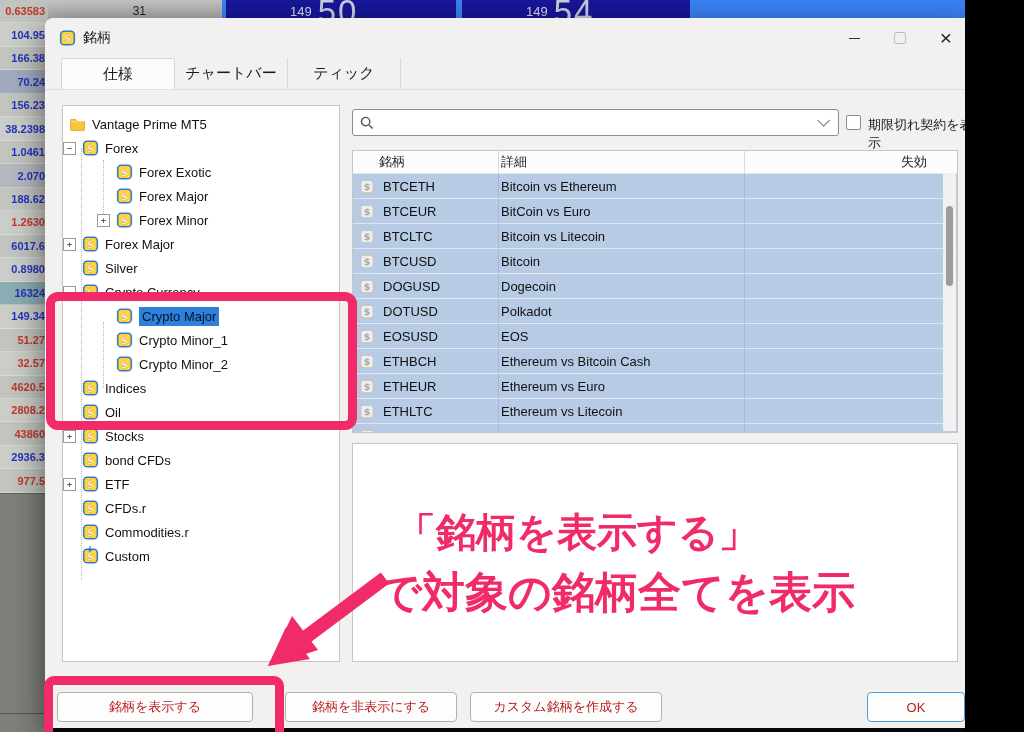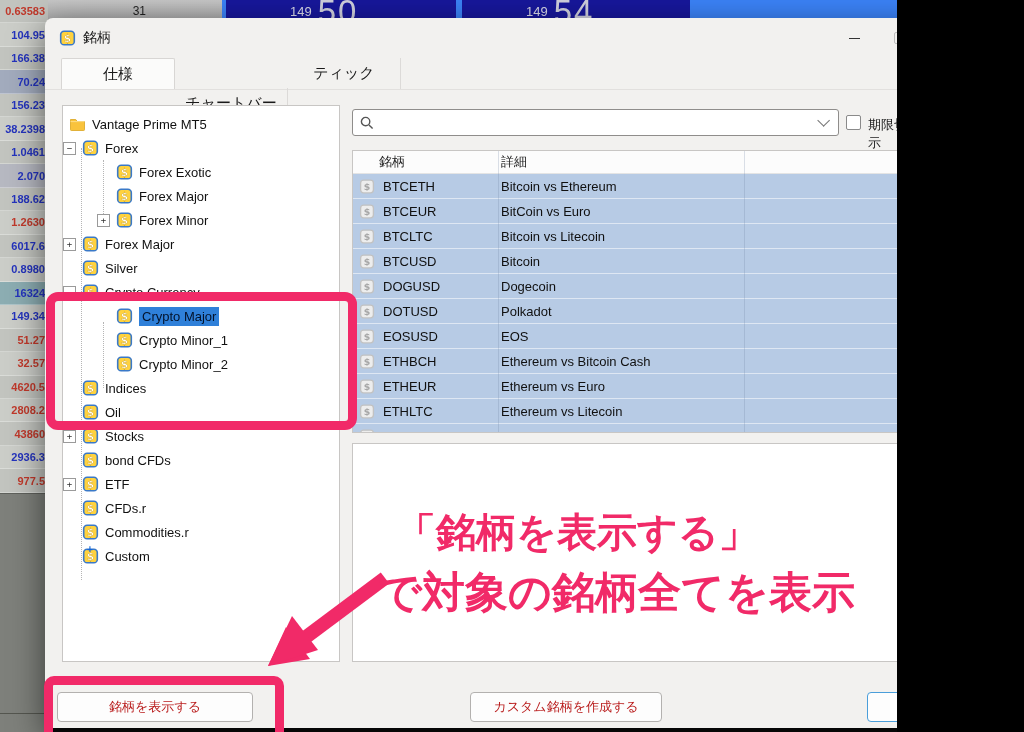"0.63583" .stage { width: 897px -> 965px }
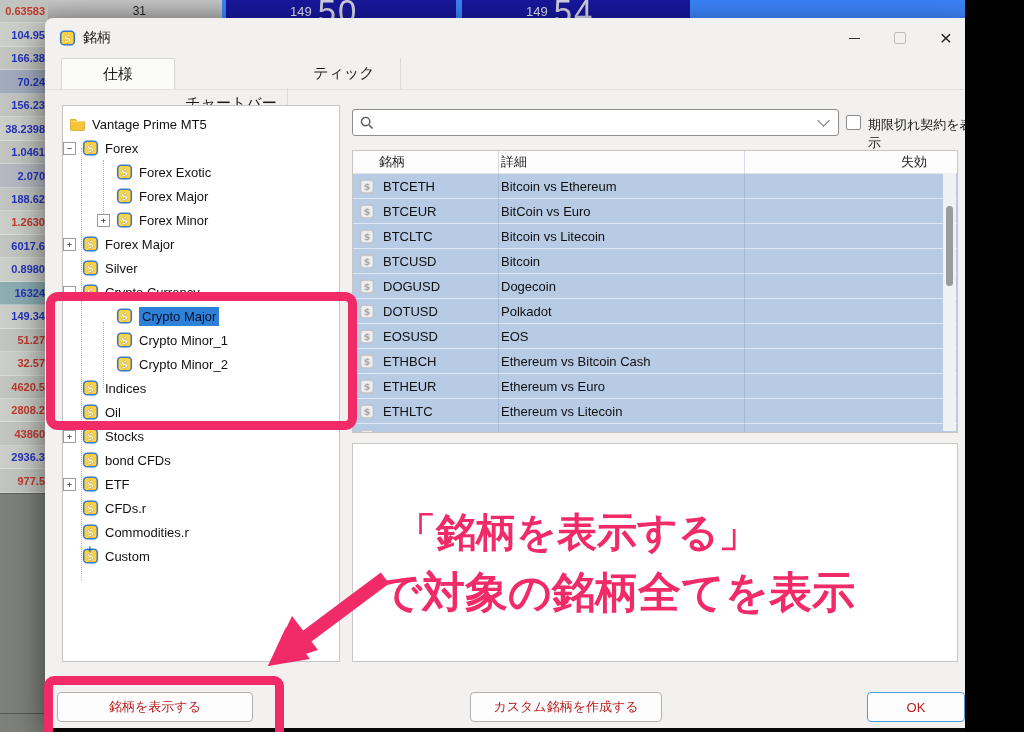"チャートバー" .tab2 { margin-top: 30px -> none }
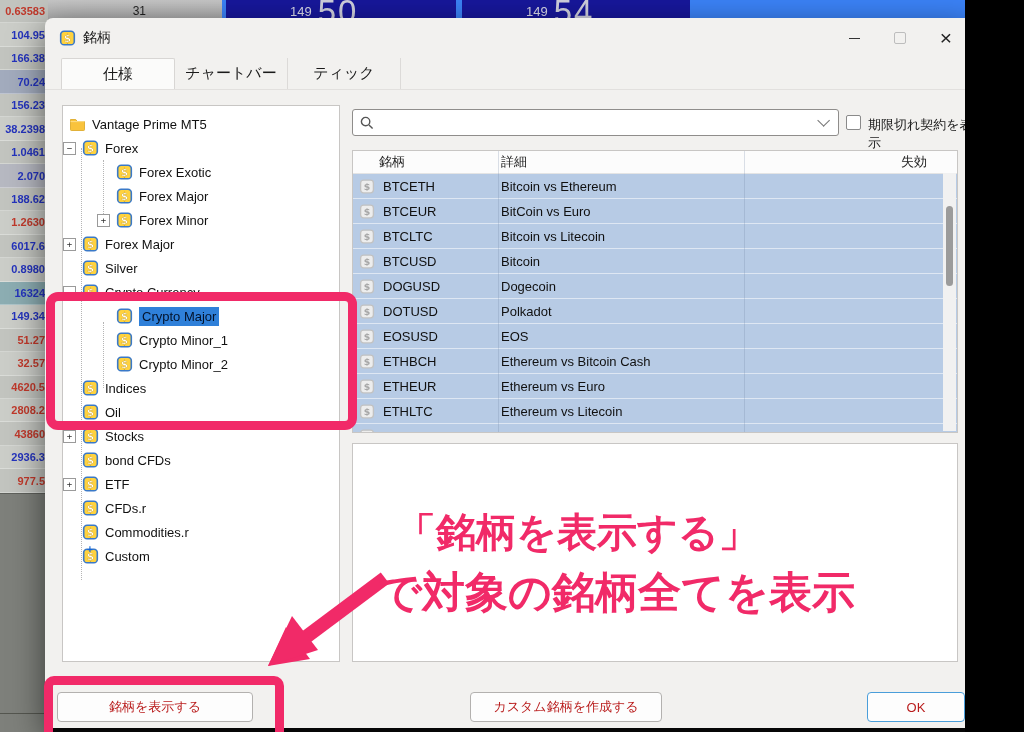"銘柄を非表示にする" div.btn { html: none -> <div>銘柄を非表示にする</div> }
